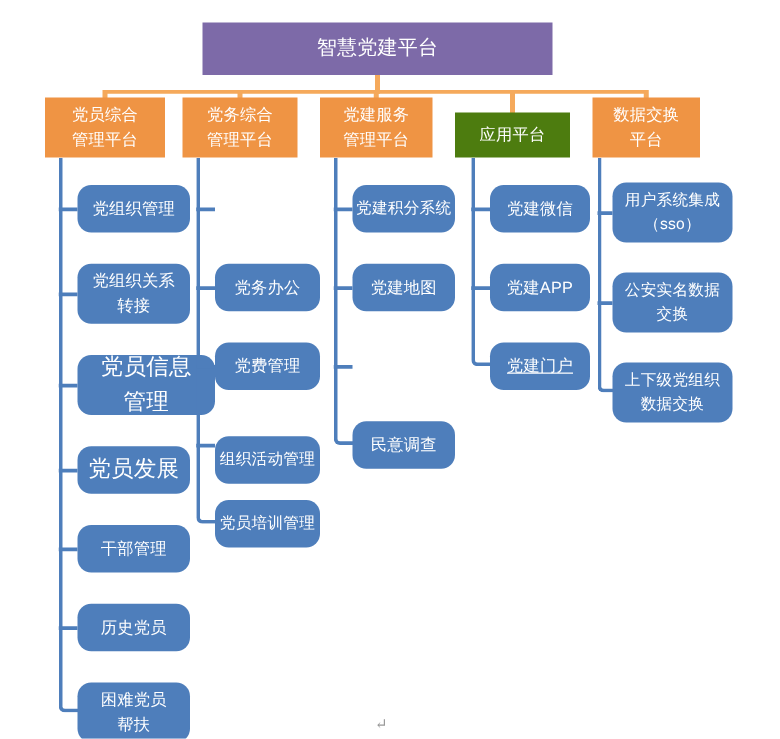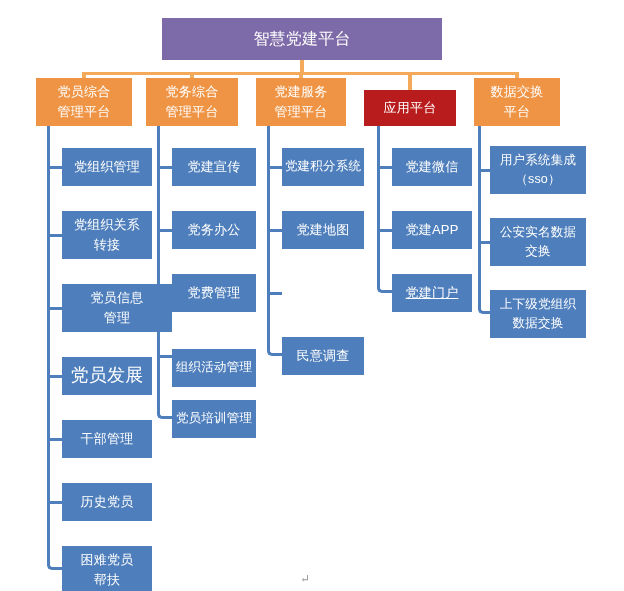"应用平台" div.box { background: #b91c1c -> #4d7c0f }
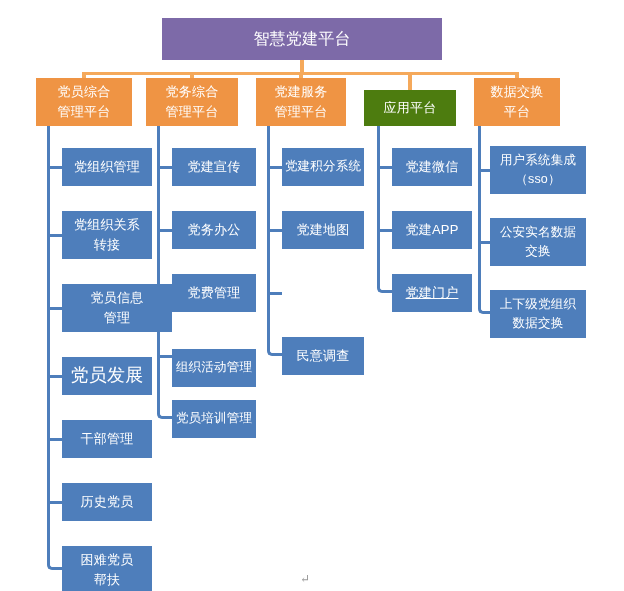"党组织管理" .leaf-box { border-radius: none -> 11px }
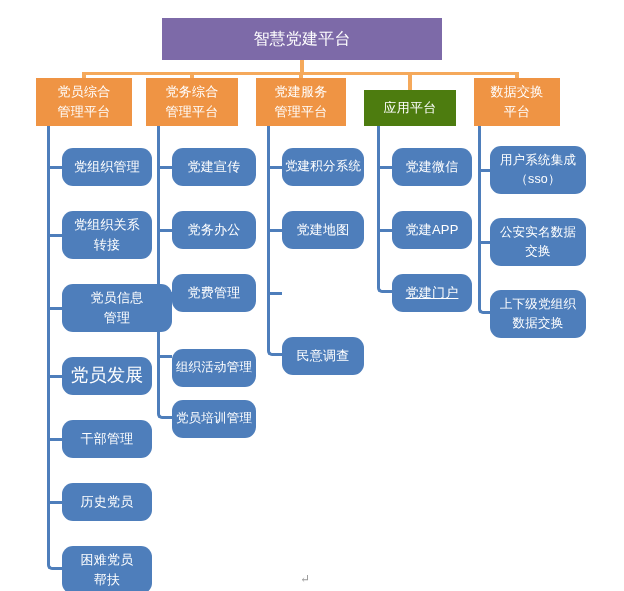"党建宣传" div.box { html: <div> <span>党建宣传</span> </div> -> none }
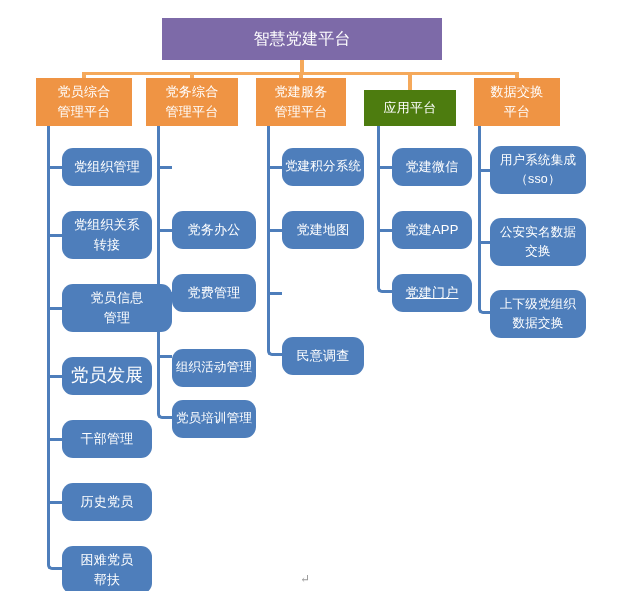"党员信息" div.box { font-size: 13px -> 18px }
